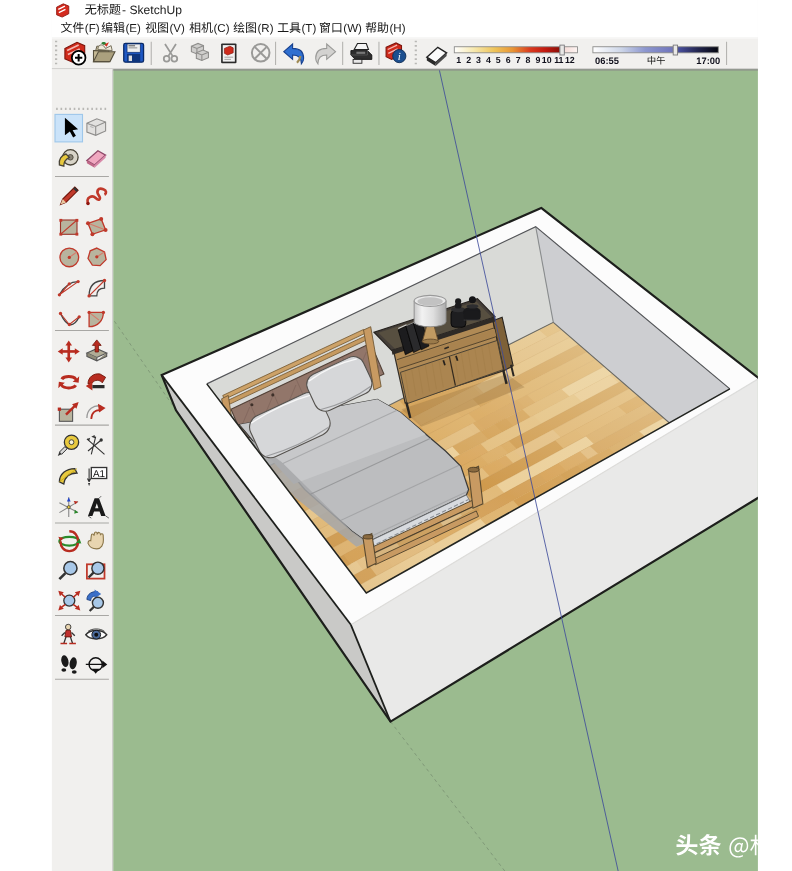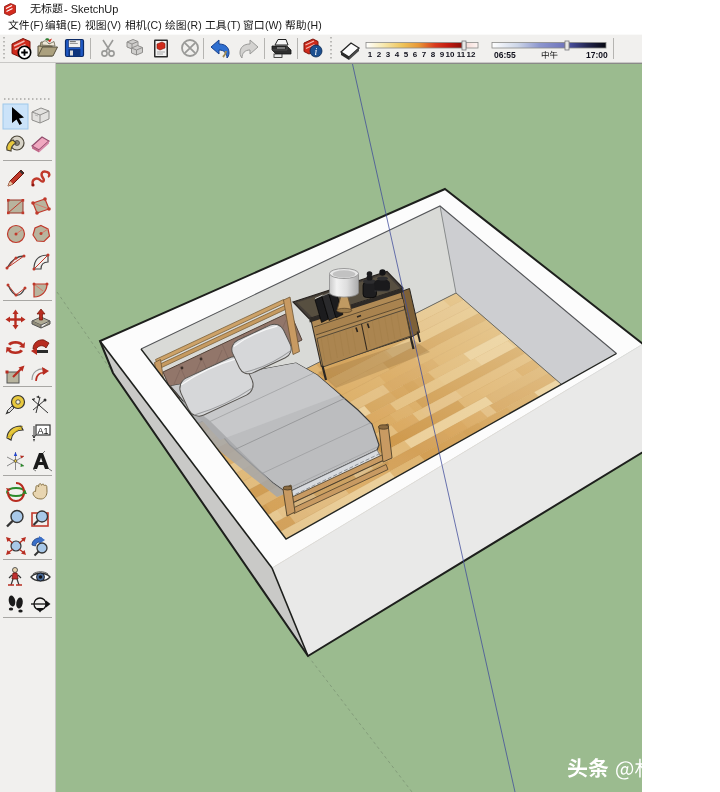"- SketchUp" #page { padding-left: none -> 47px }
